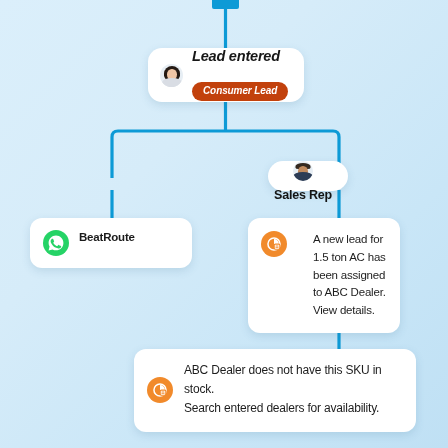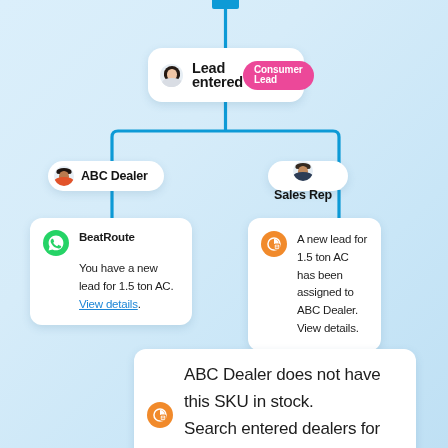"Lead entered" .node-texts { flex-direction: row -> column; font-style: none -> italic; gap: 0 -> 18px }
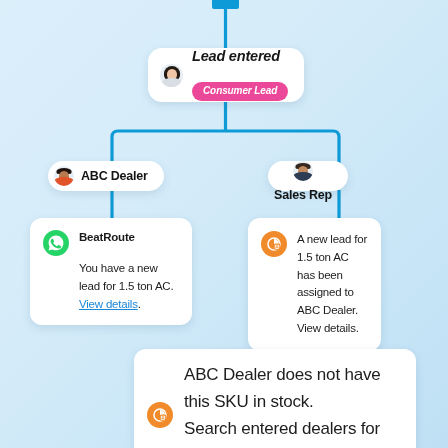"Consumer Lead" #consumer-lead-badge { background: #ec4899 -> #c2410c }
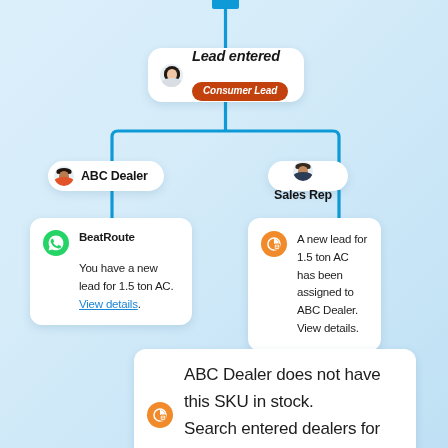"ABC Dealer" div.chip { html: <div> <div> <div></div> <div></div> <div></div> </div> <div>ABC Dealer</div> </div> -> none }
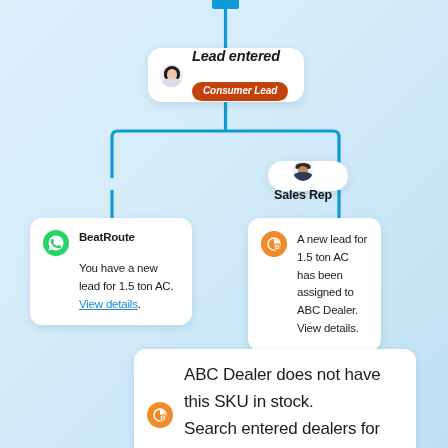"A new lead for 1.5" #card-crm-right { gap: 10px -> 26px; width: 133px -> 152px }
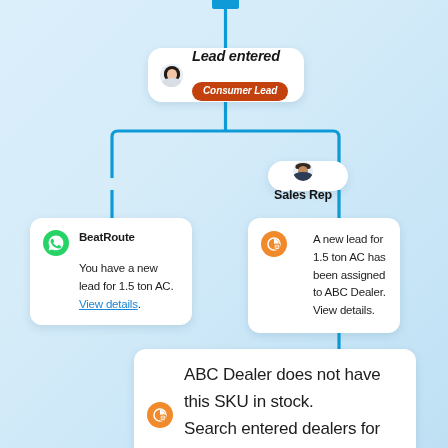"You have a new lead" div.msg-text { html: <div><span>You have a new lead for 1.5 ton AC. </span><a>View details</a><span>.</span></div> -> none }
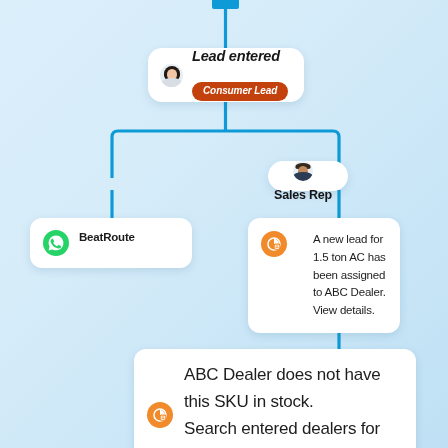"ABC Dealer does not have" .stock-text { font-size: 17px -> 12px }
